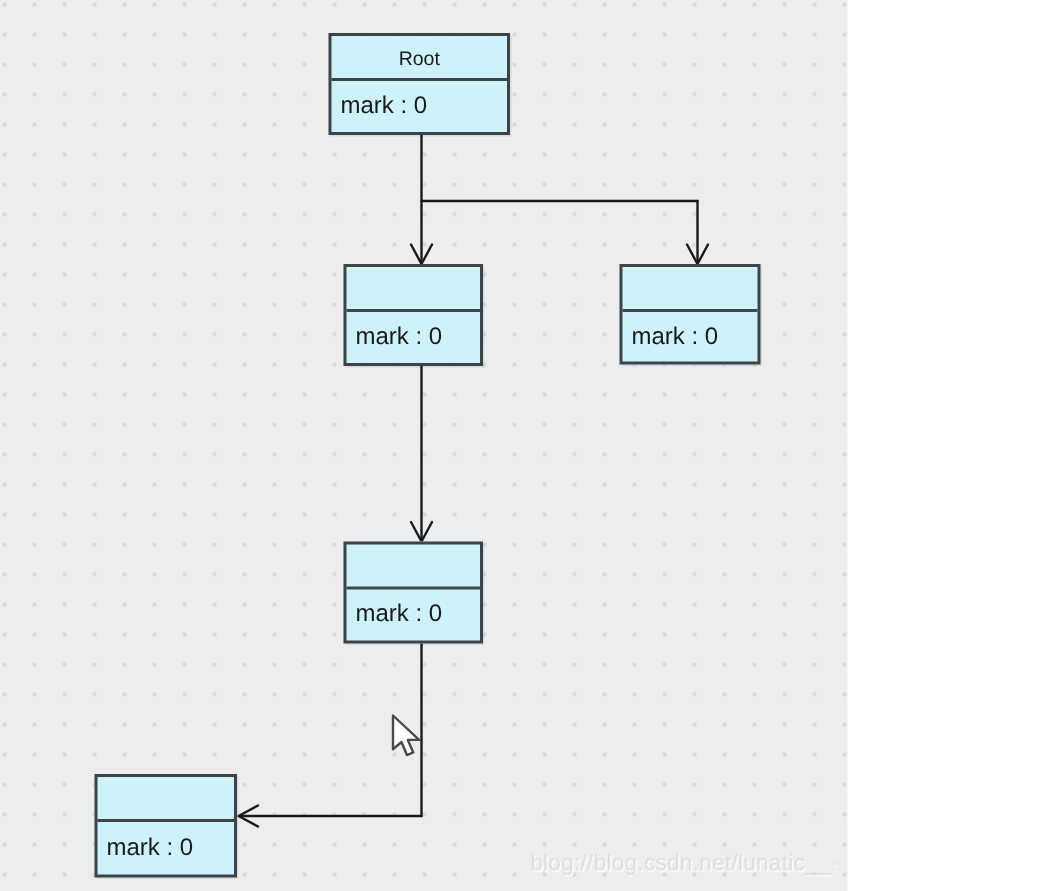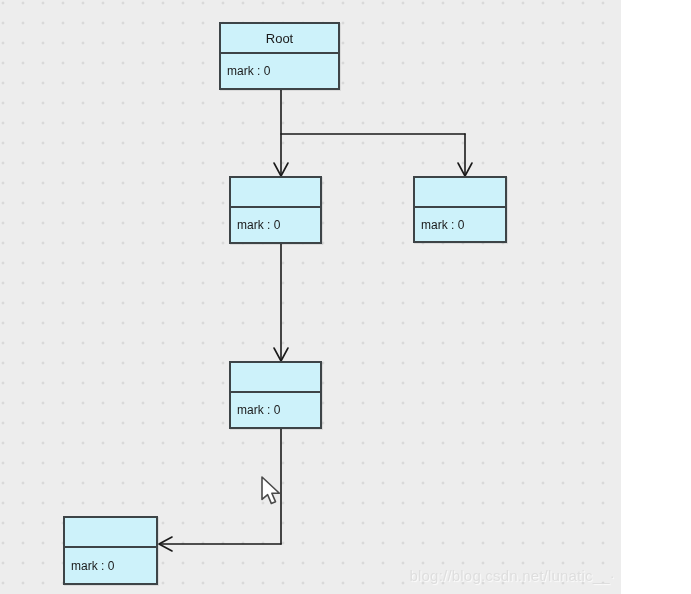"Root" .canvas { width: 621px -> 565px }
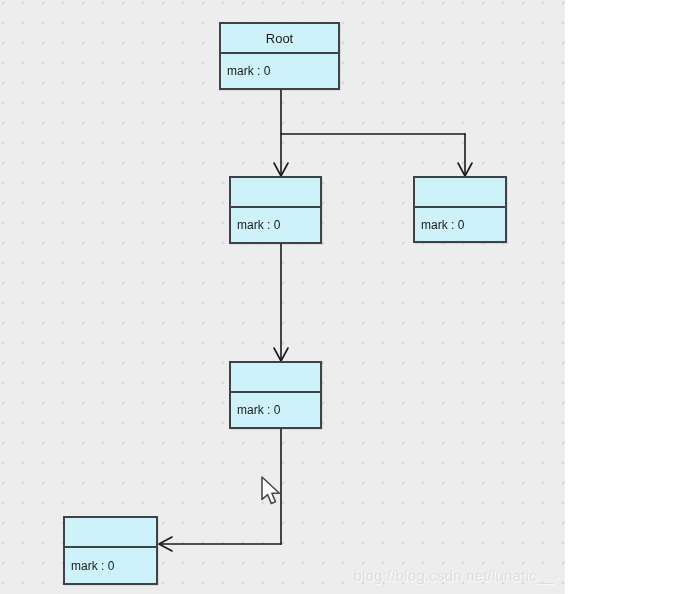"mark : 0" .node-body { font-size: 12px -> 16px }
